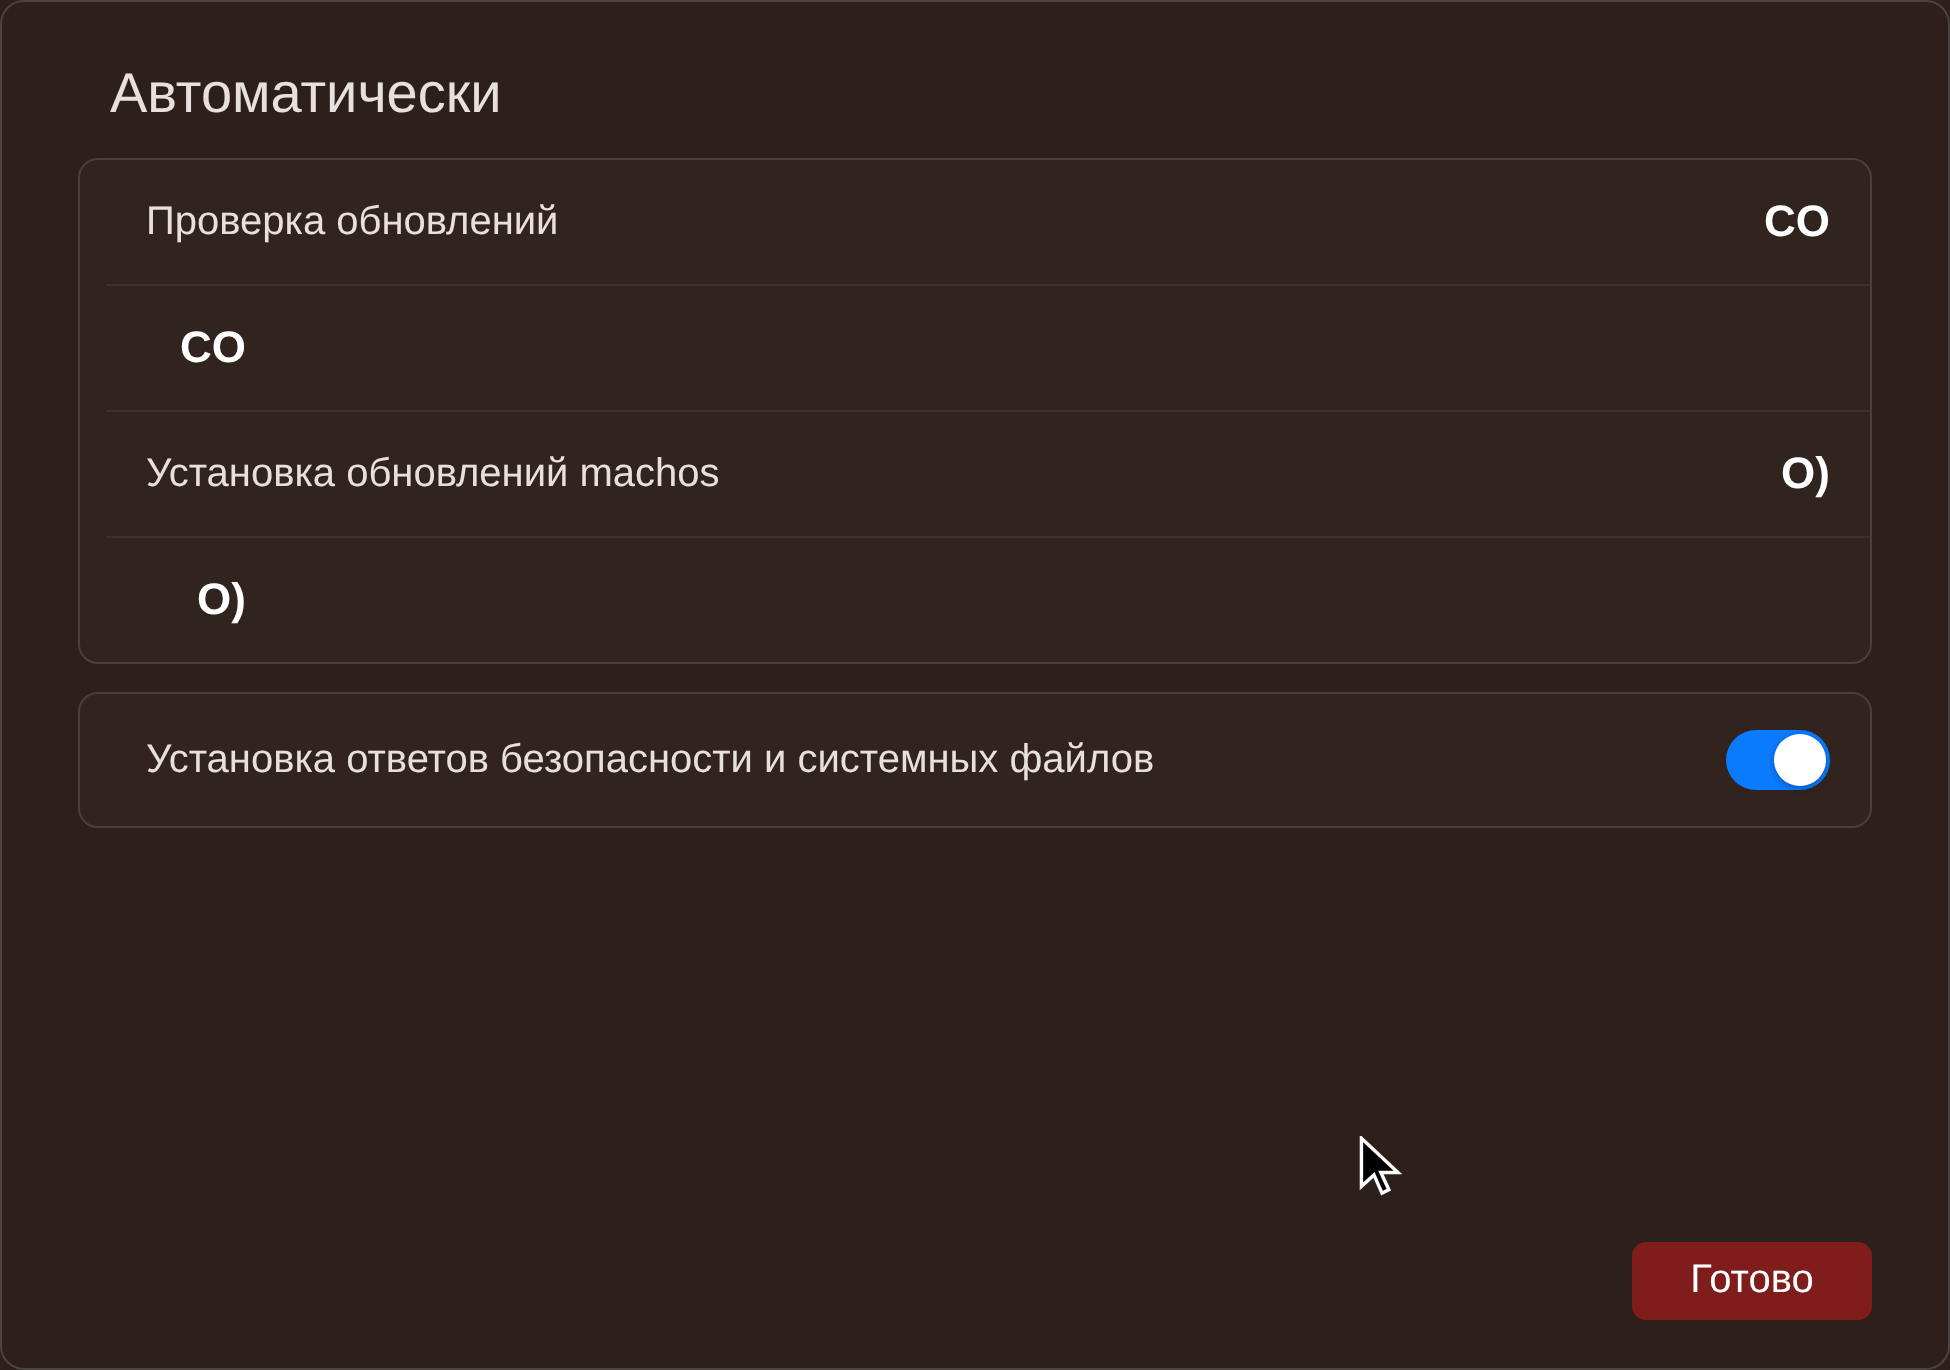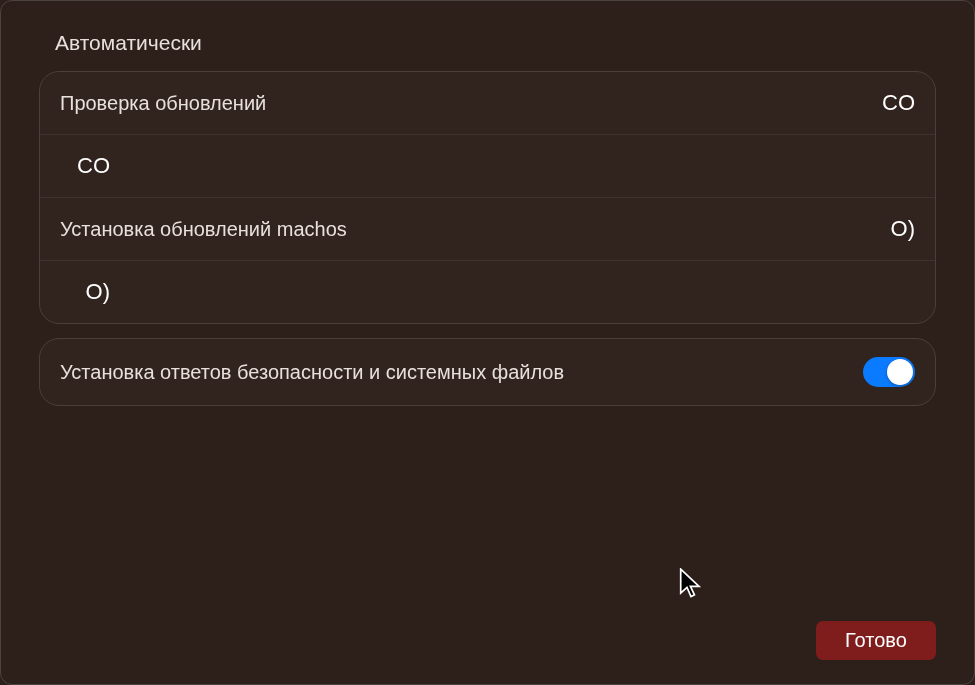"Автоматически" .section-title { font-size: 21px -> 28px }
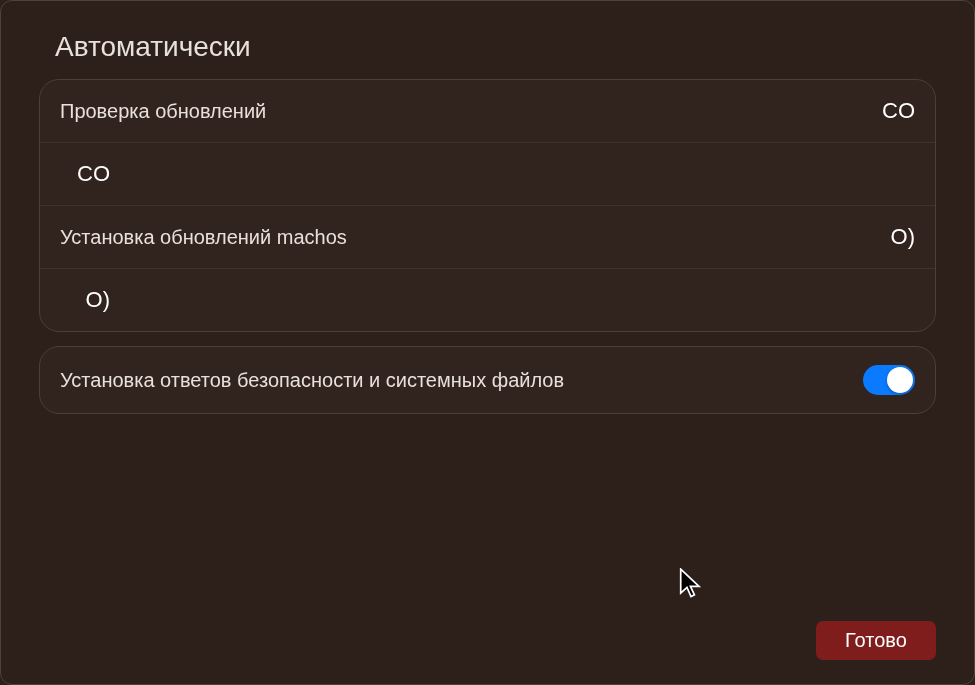"Проверка обновлений" .settings-group { border-radius: 20px -> 10px; padding-left: none -> 13px }
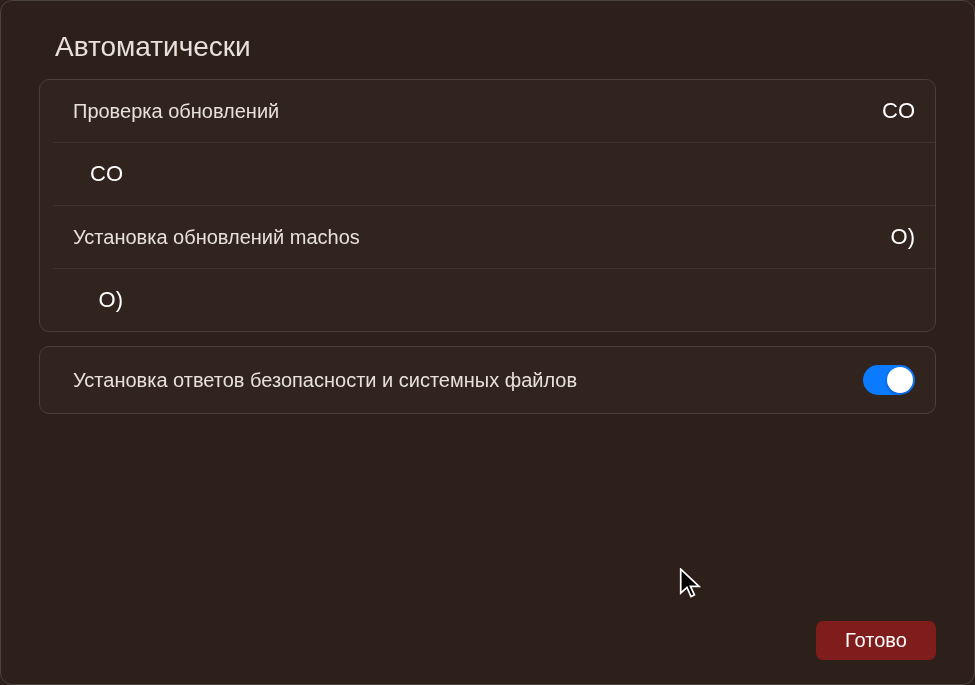"CO" .setting-value { font-weight: 400 -> 700 }
